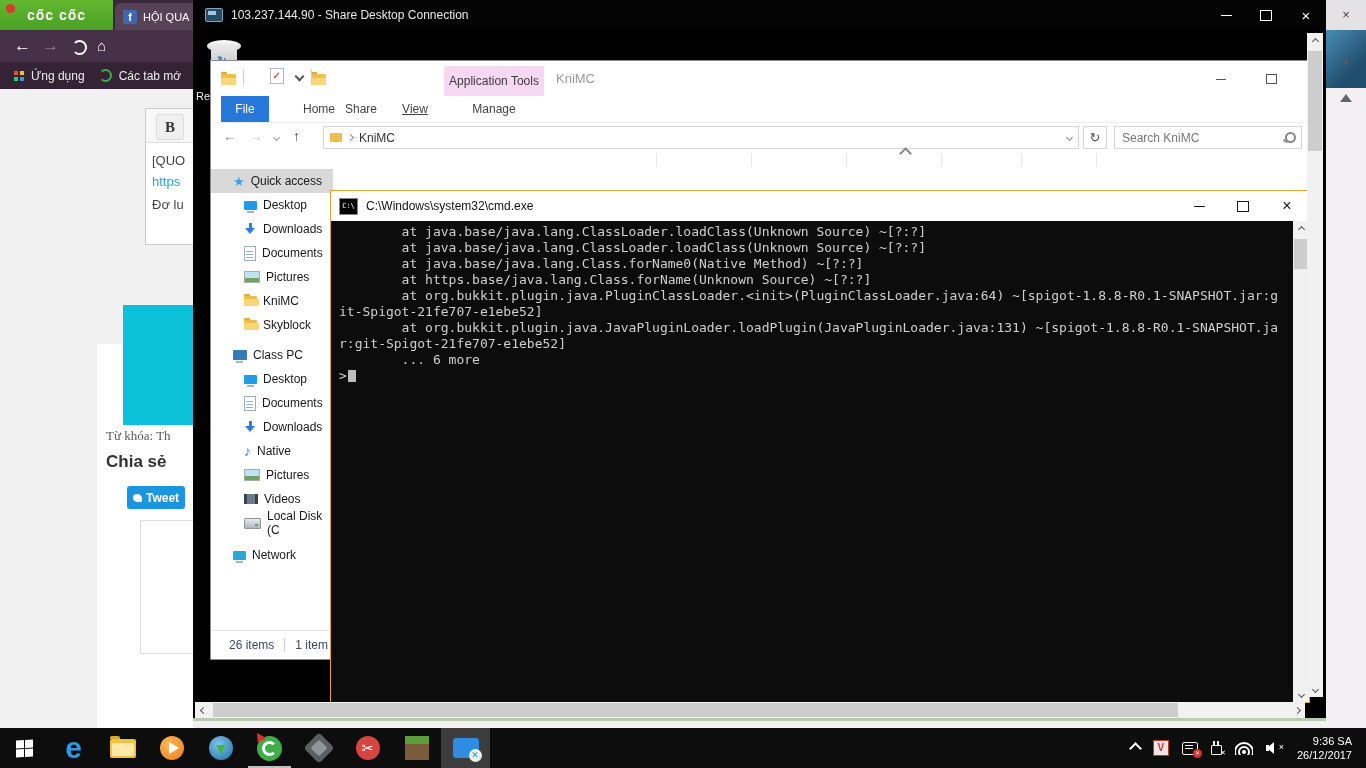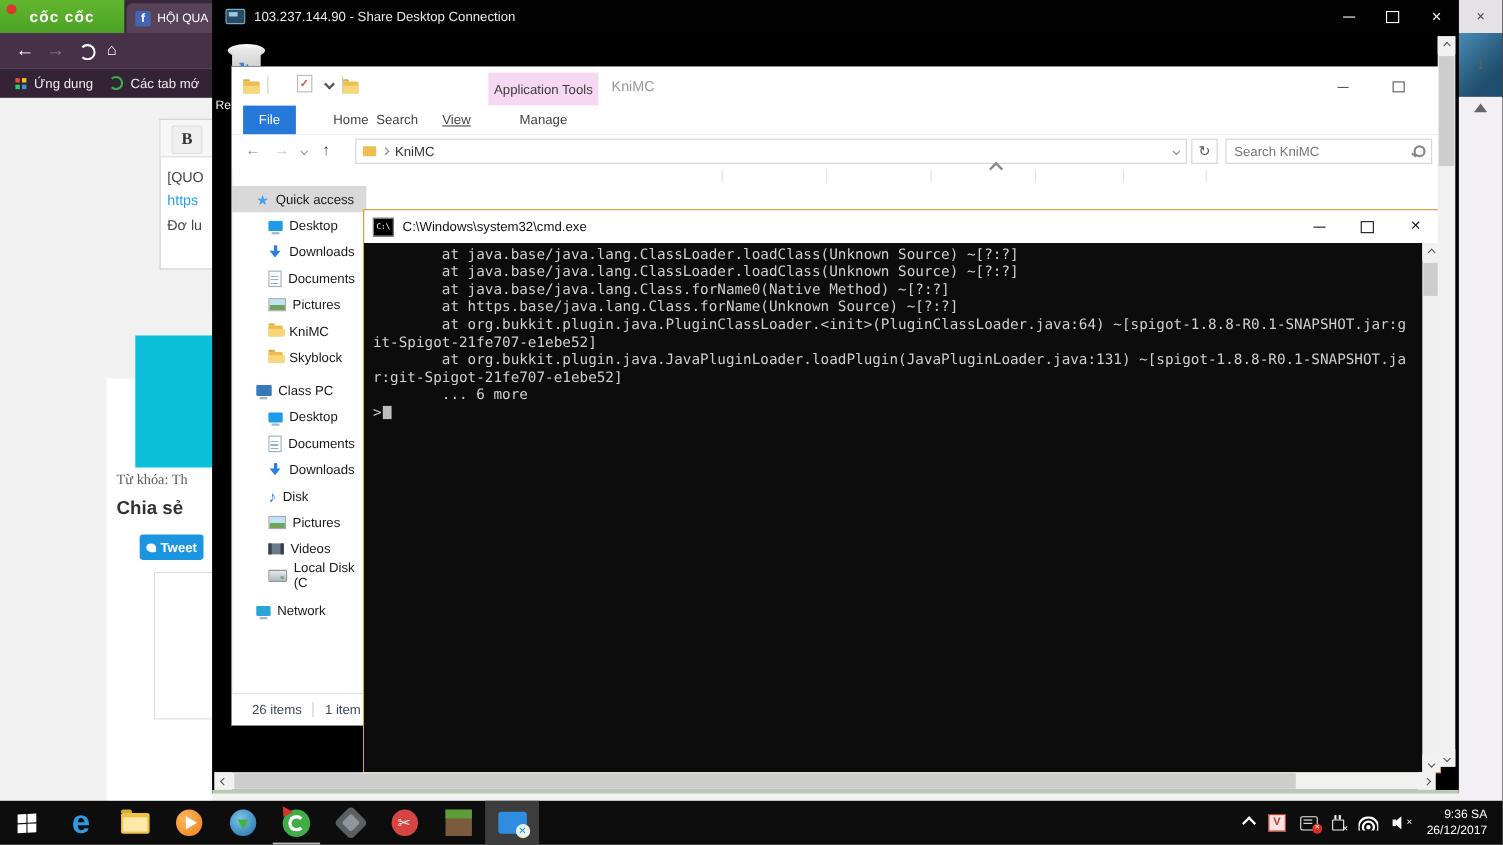"Search" span.rtab { text: Search -> Share }
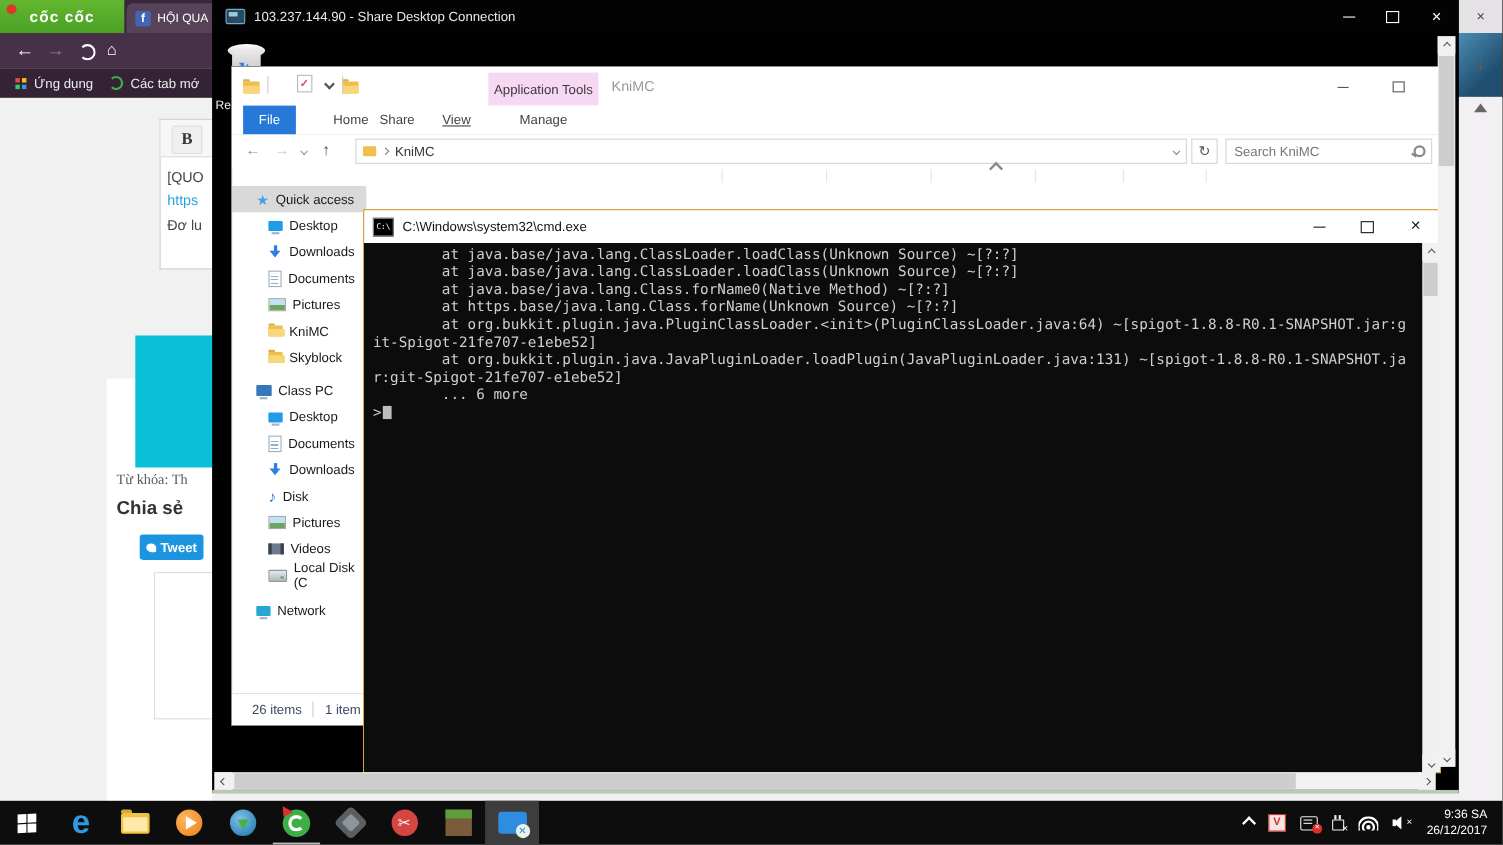"Disk" span { text: Disk -> Native }
